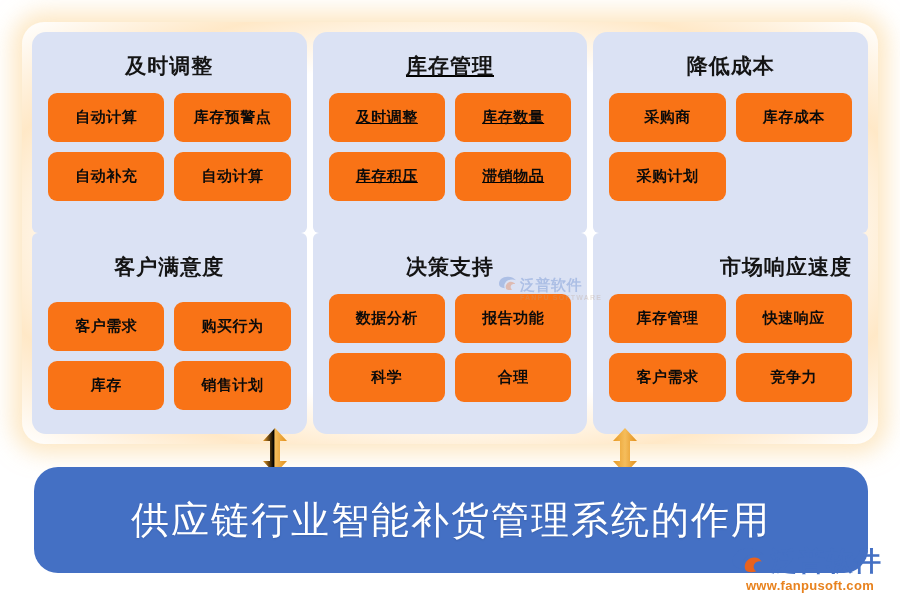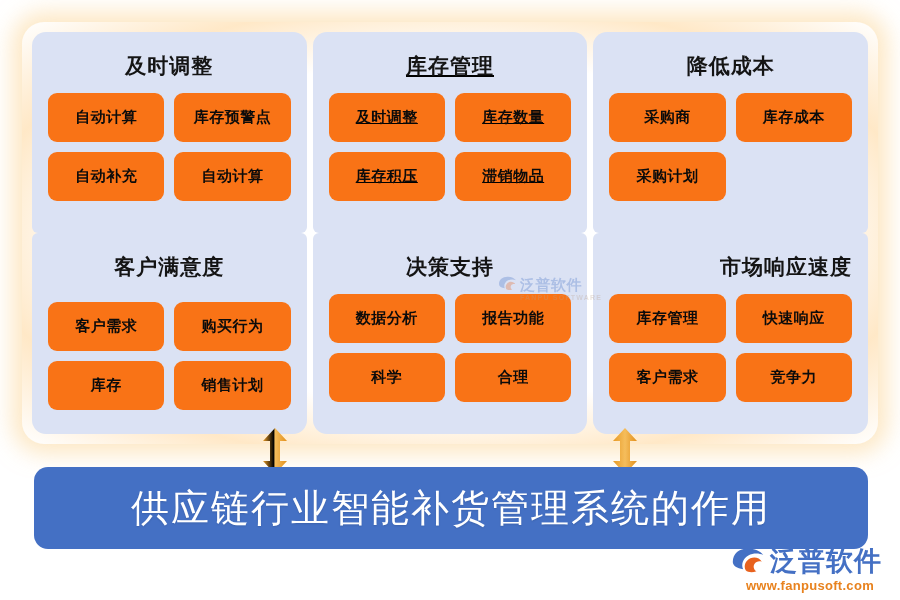"供应链行业智能补货管理系统的作用" #banner { border-radius: 14px -> 24px; height: 82px -> 106px }
